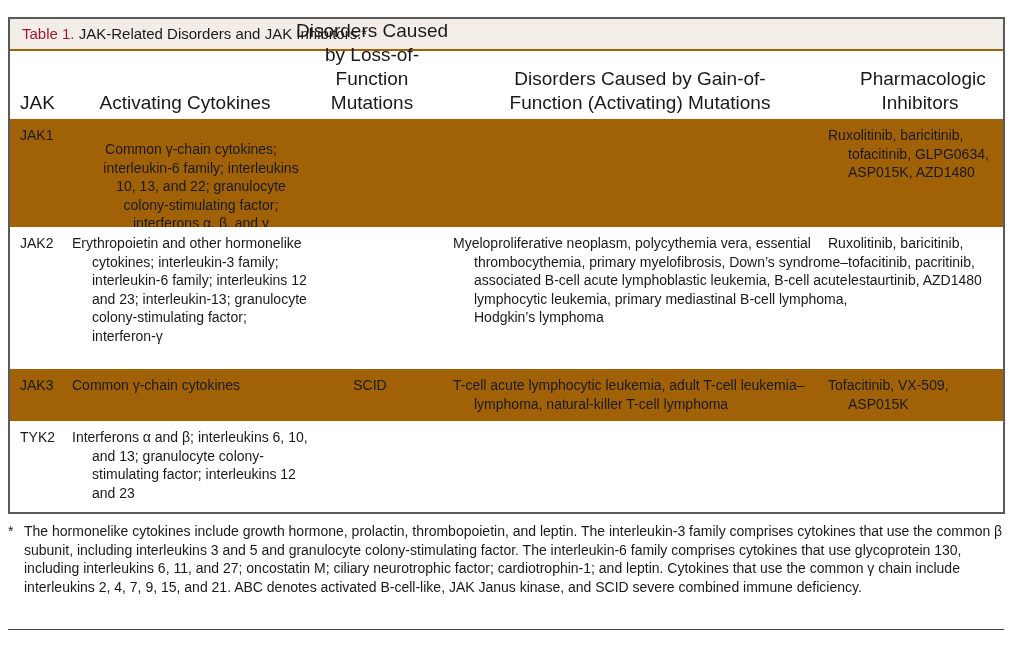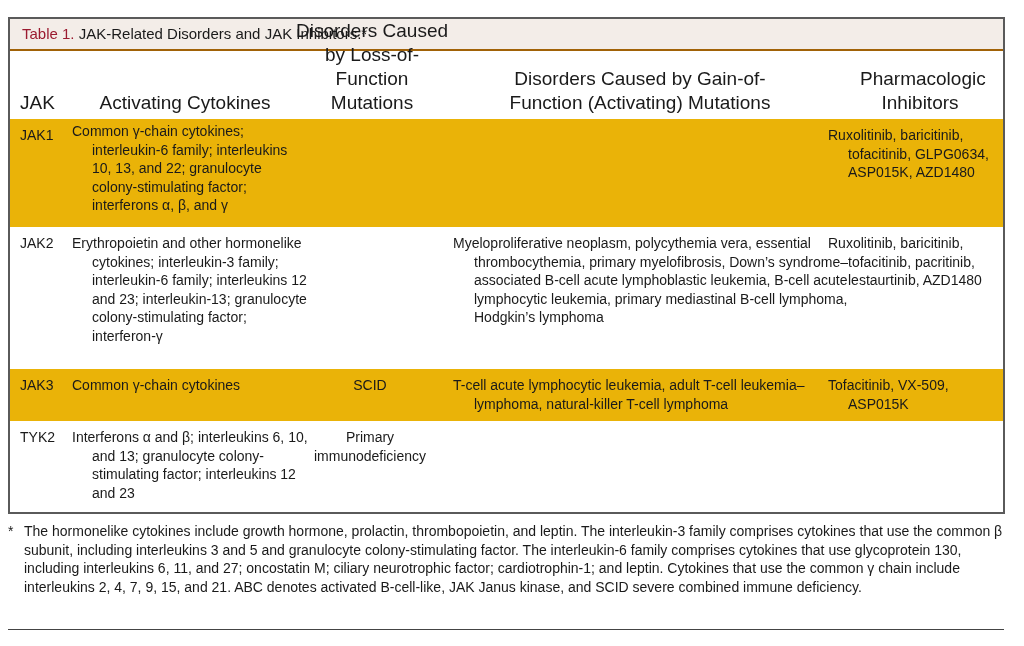"JAK1" .row.cream { background: #eab308 -> #a16207 }
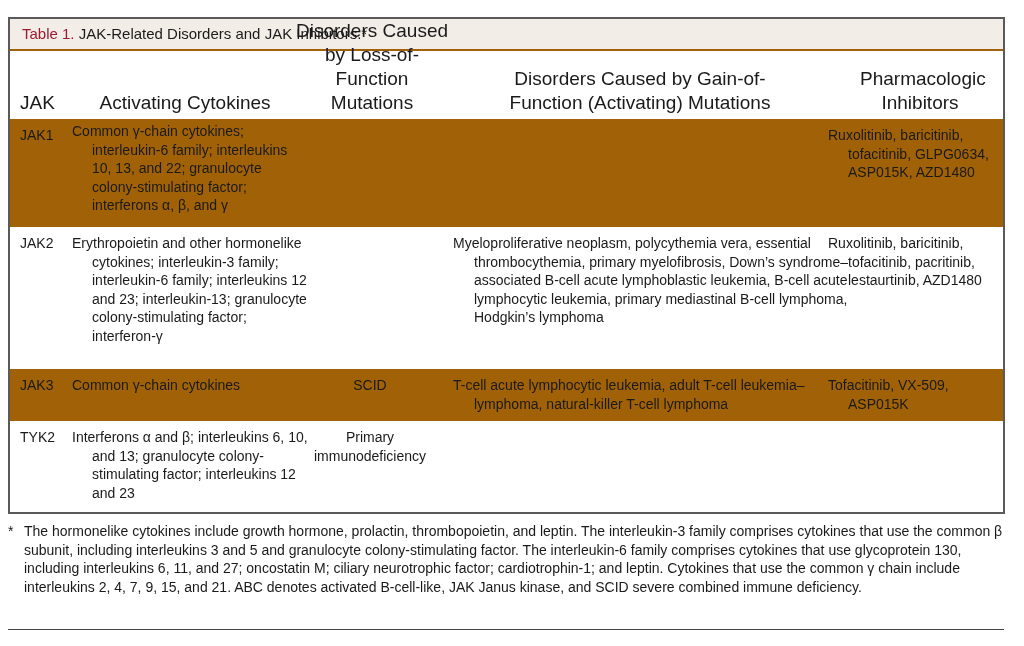"Common γ-chain cytokines; interleukin-6" div.cell { text-align: none -> center; top: 3px -> 21px }
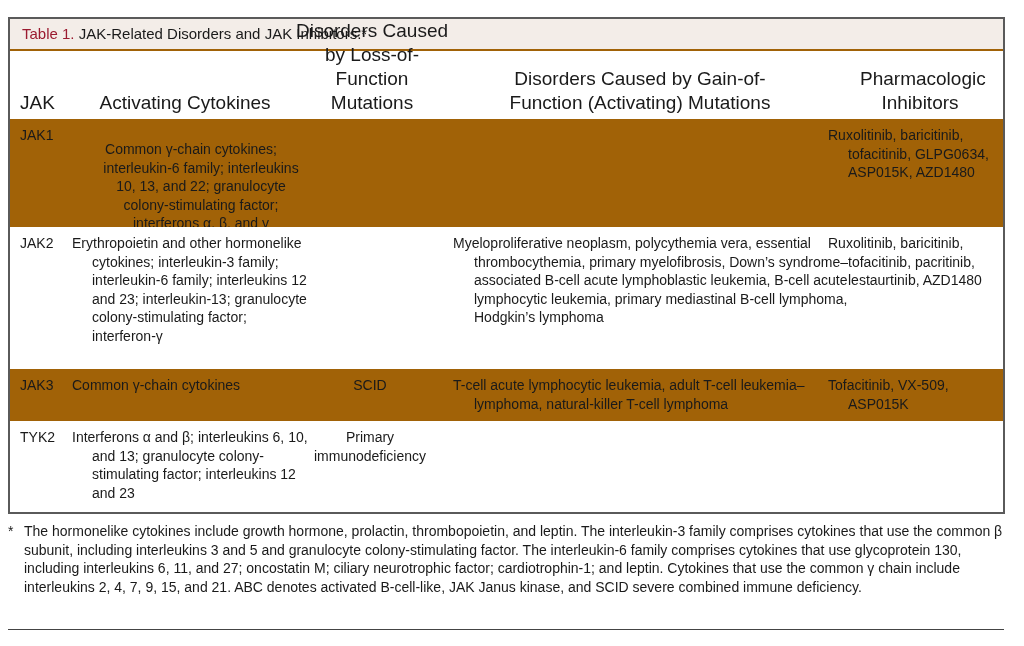"Primary immunodeficiency" div.cell { html: <div>Primary immunodeficiency</div> -> none }
